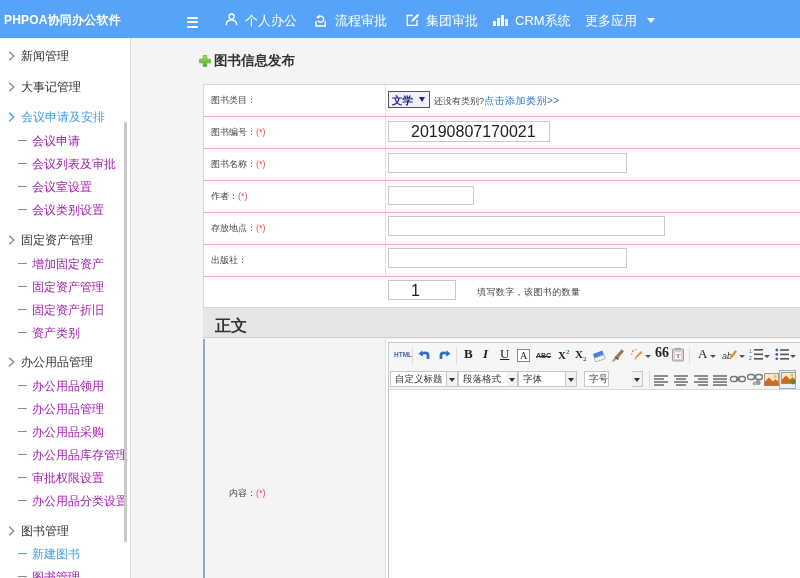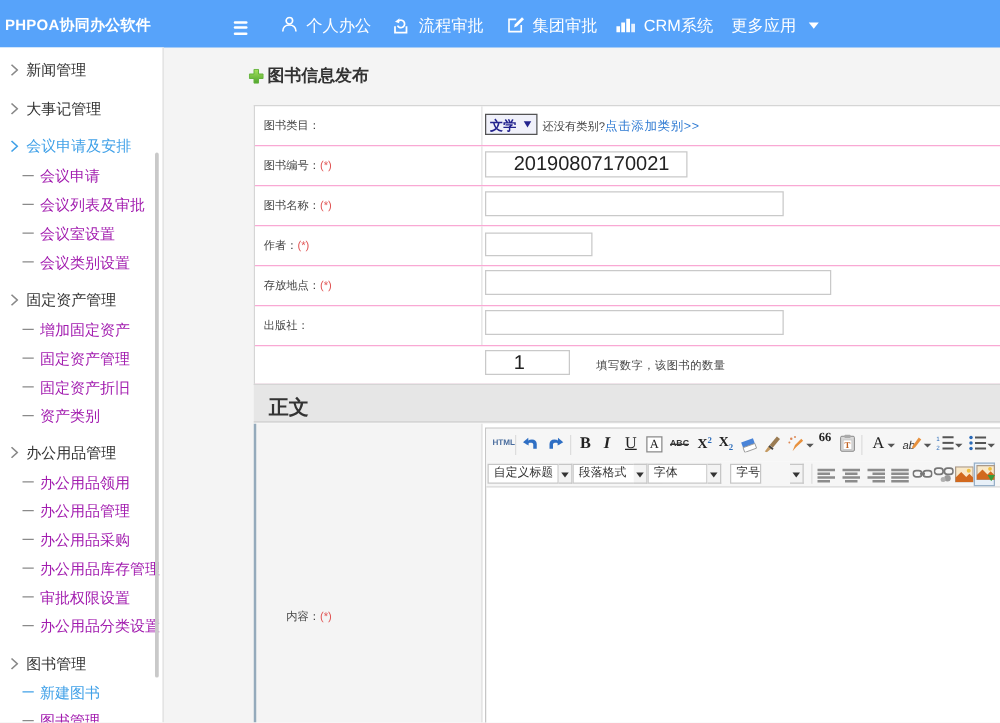"66" span.abs { font-size: 10px -> 14px }
